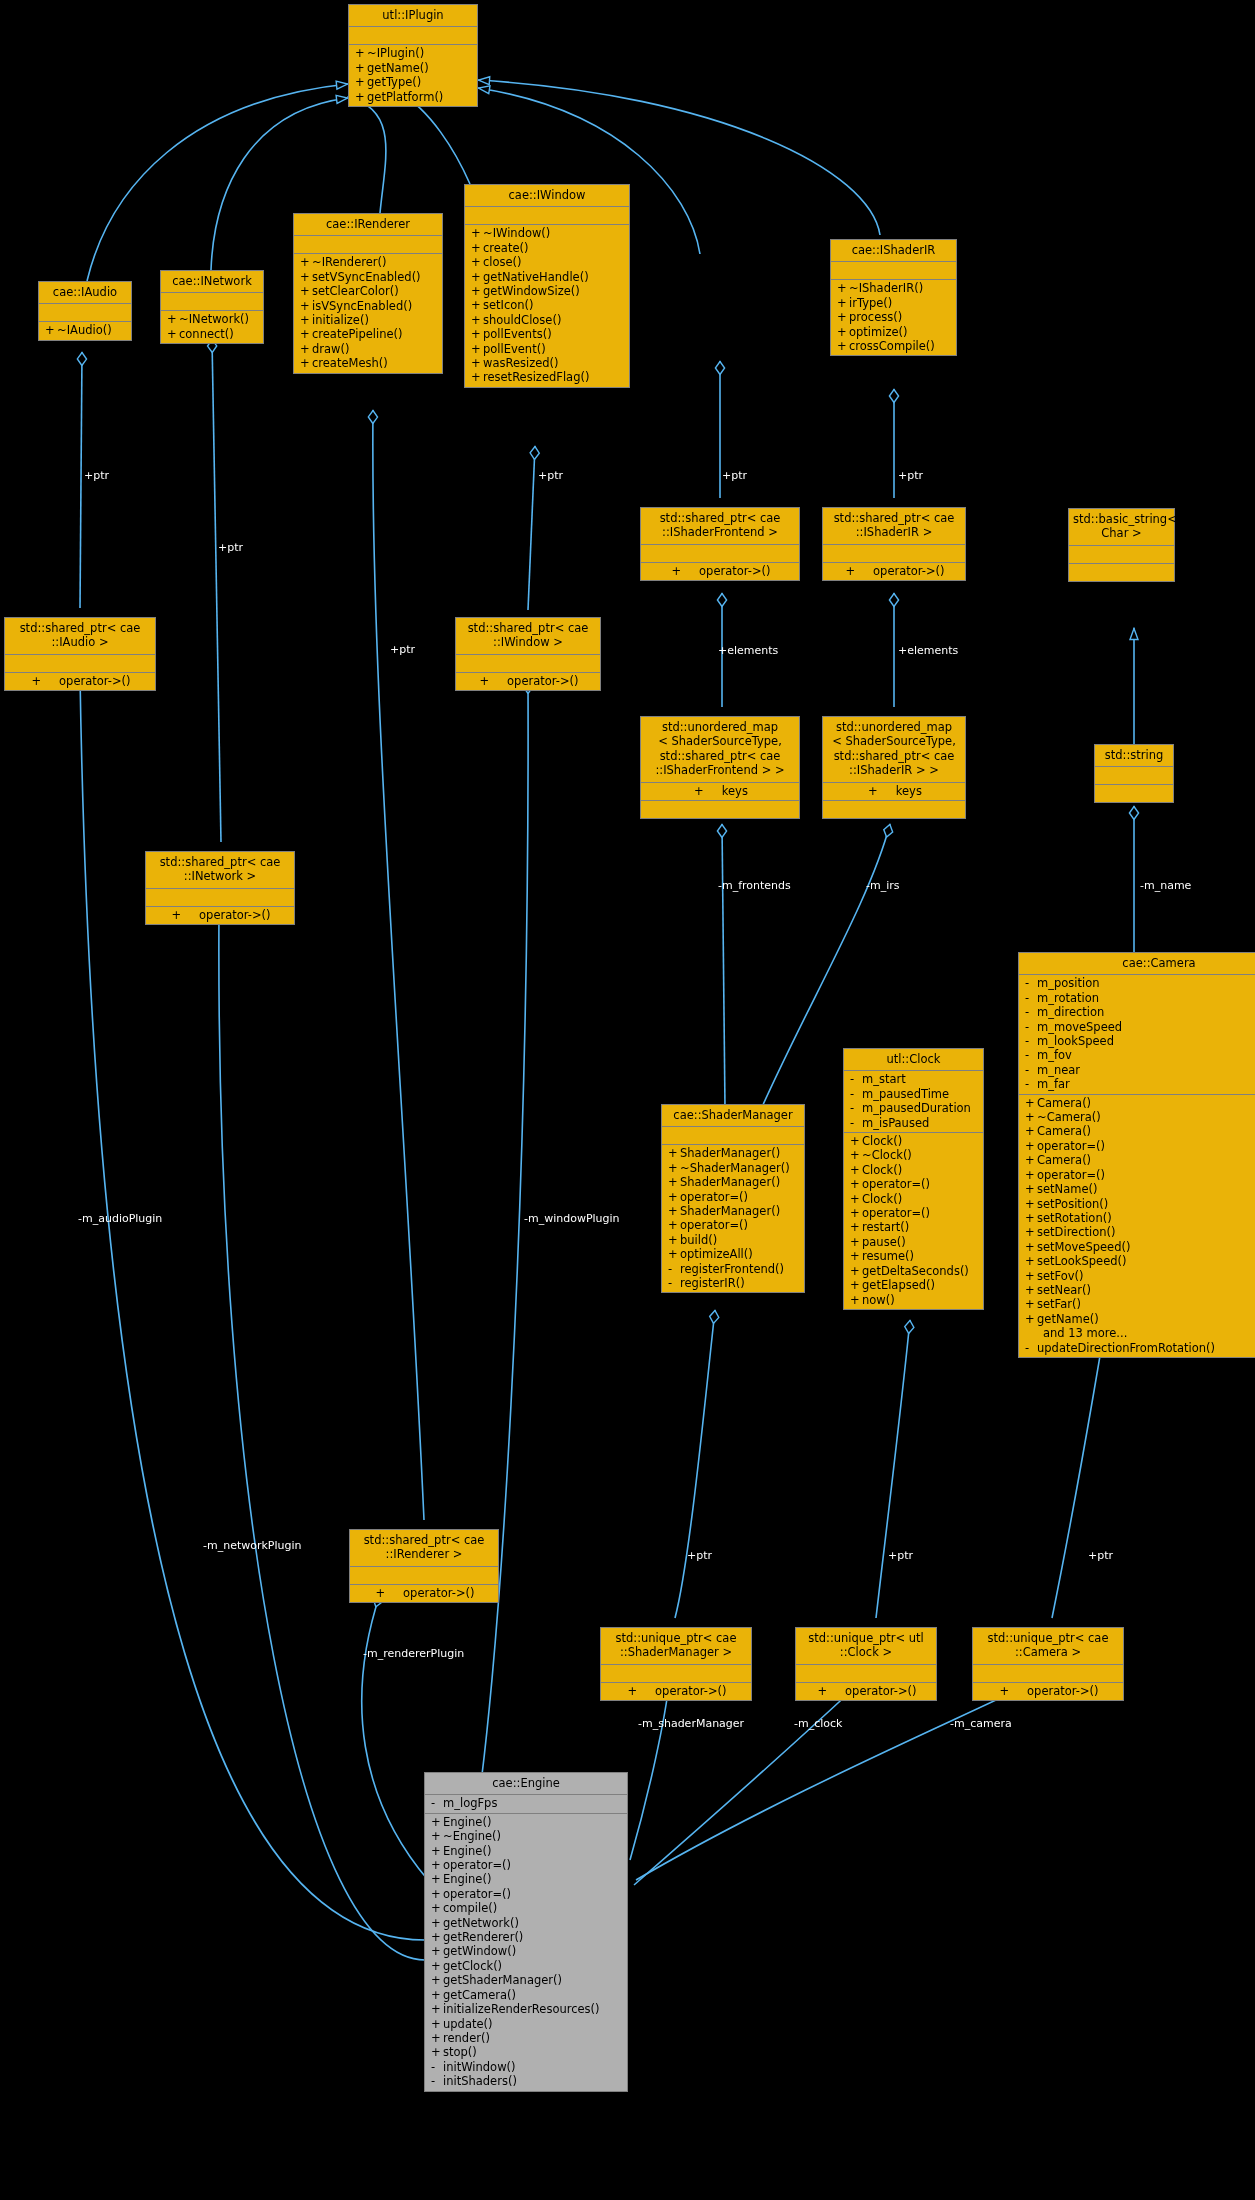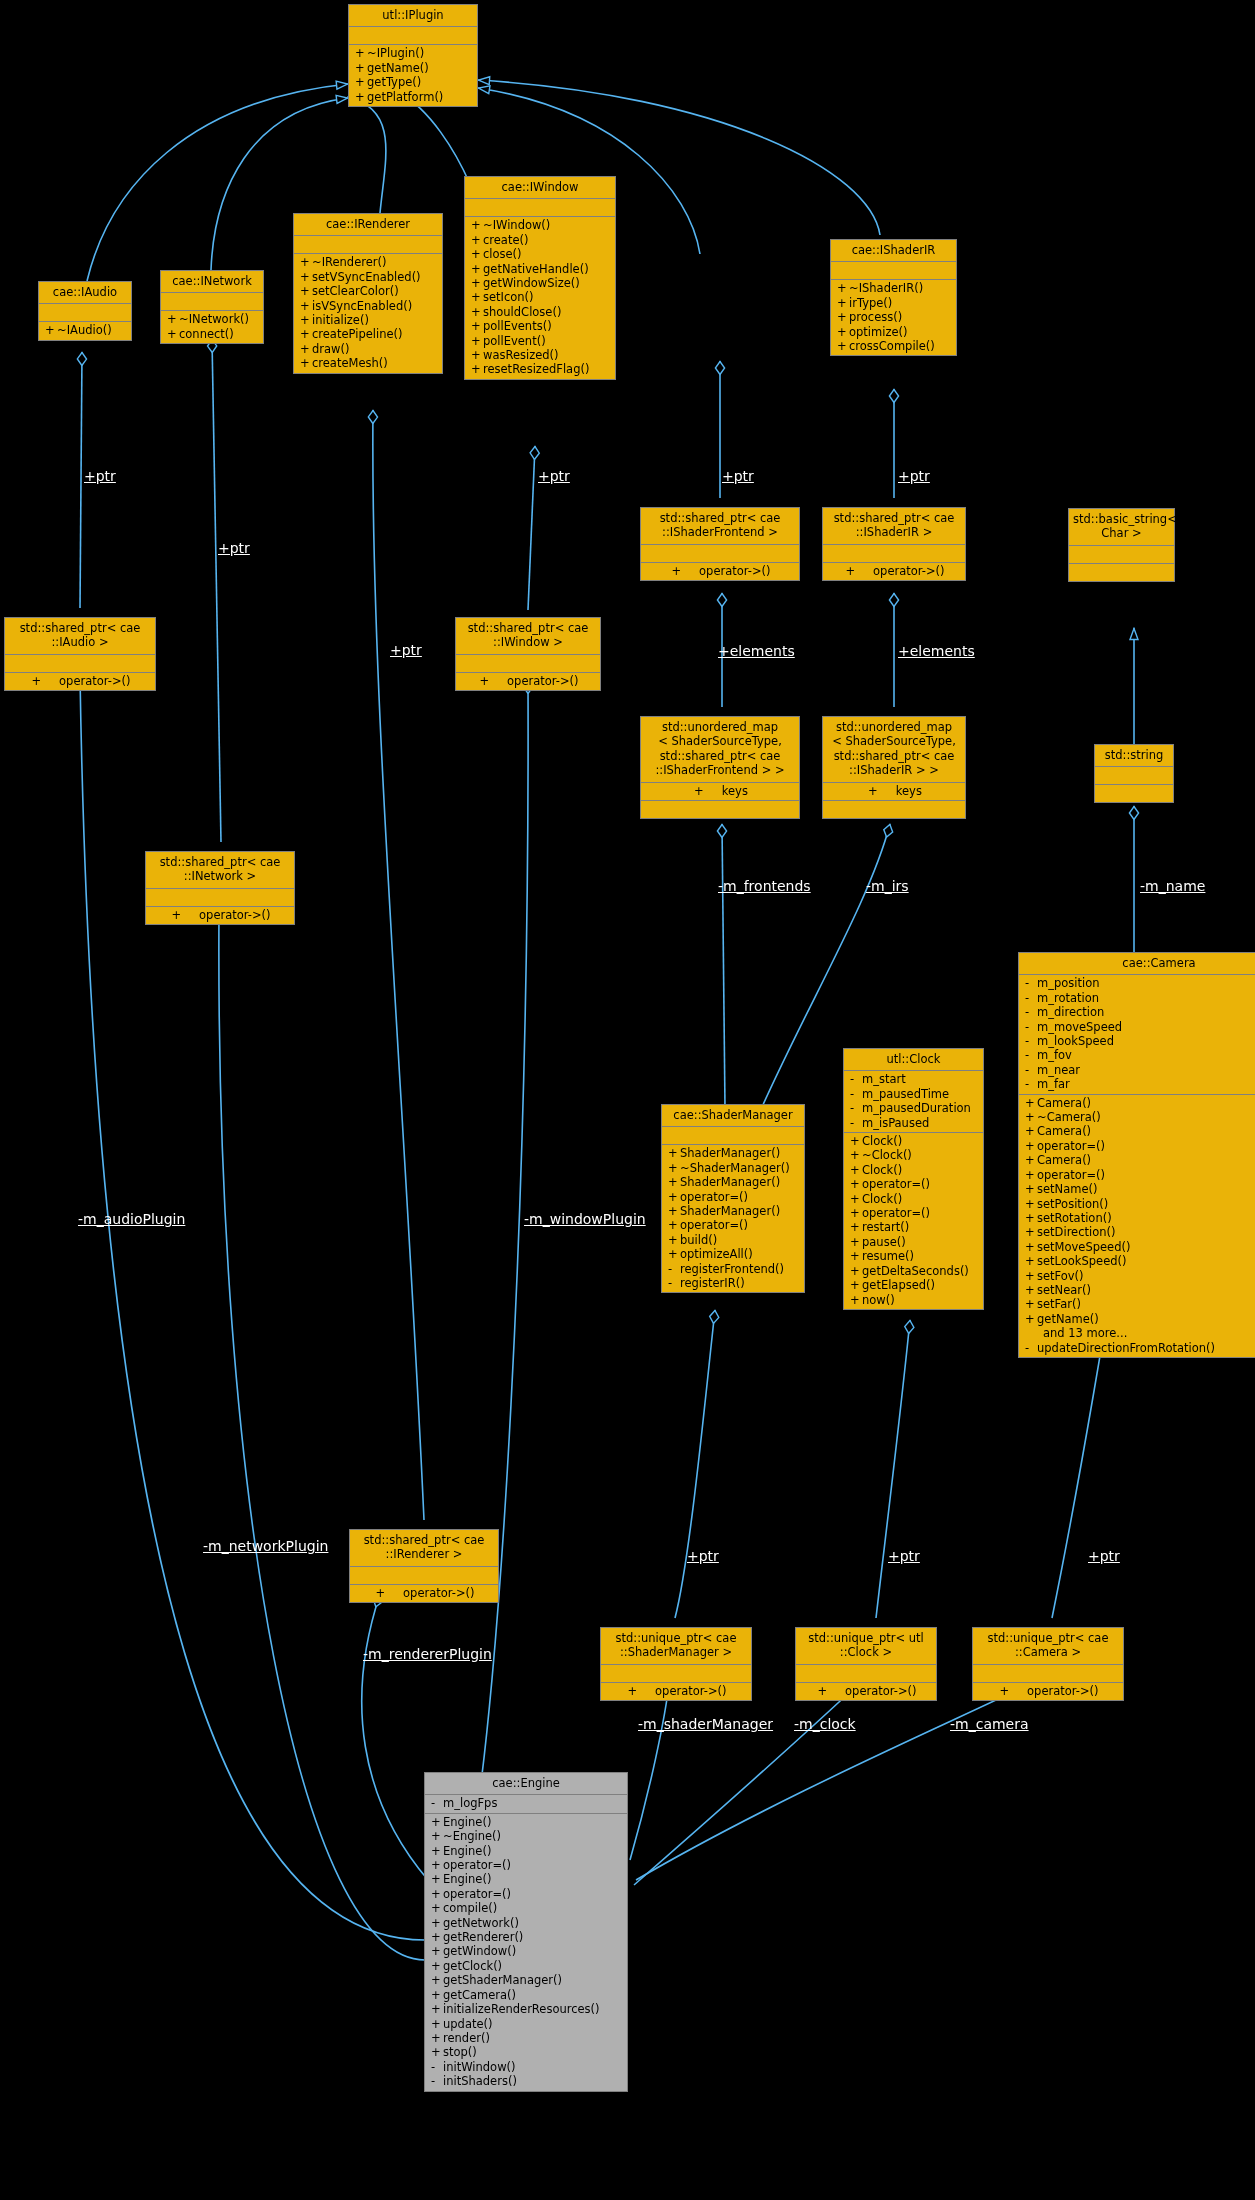"cae::IWindow" div.node { top: 176px -> 184px; width: 152px -> 166px }
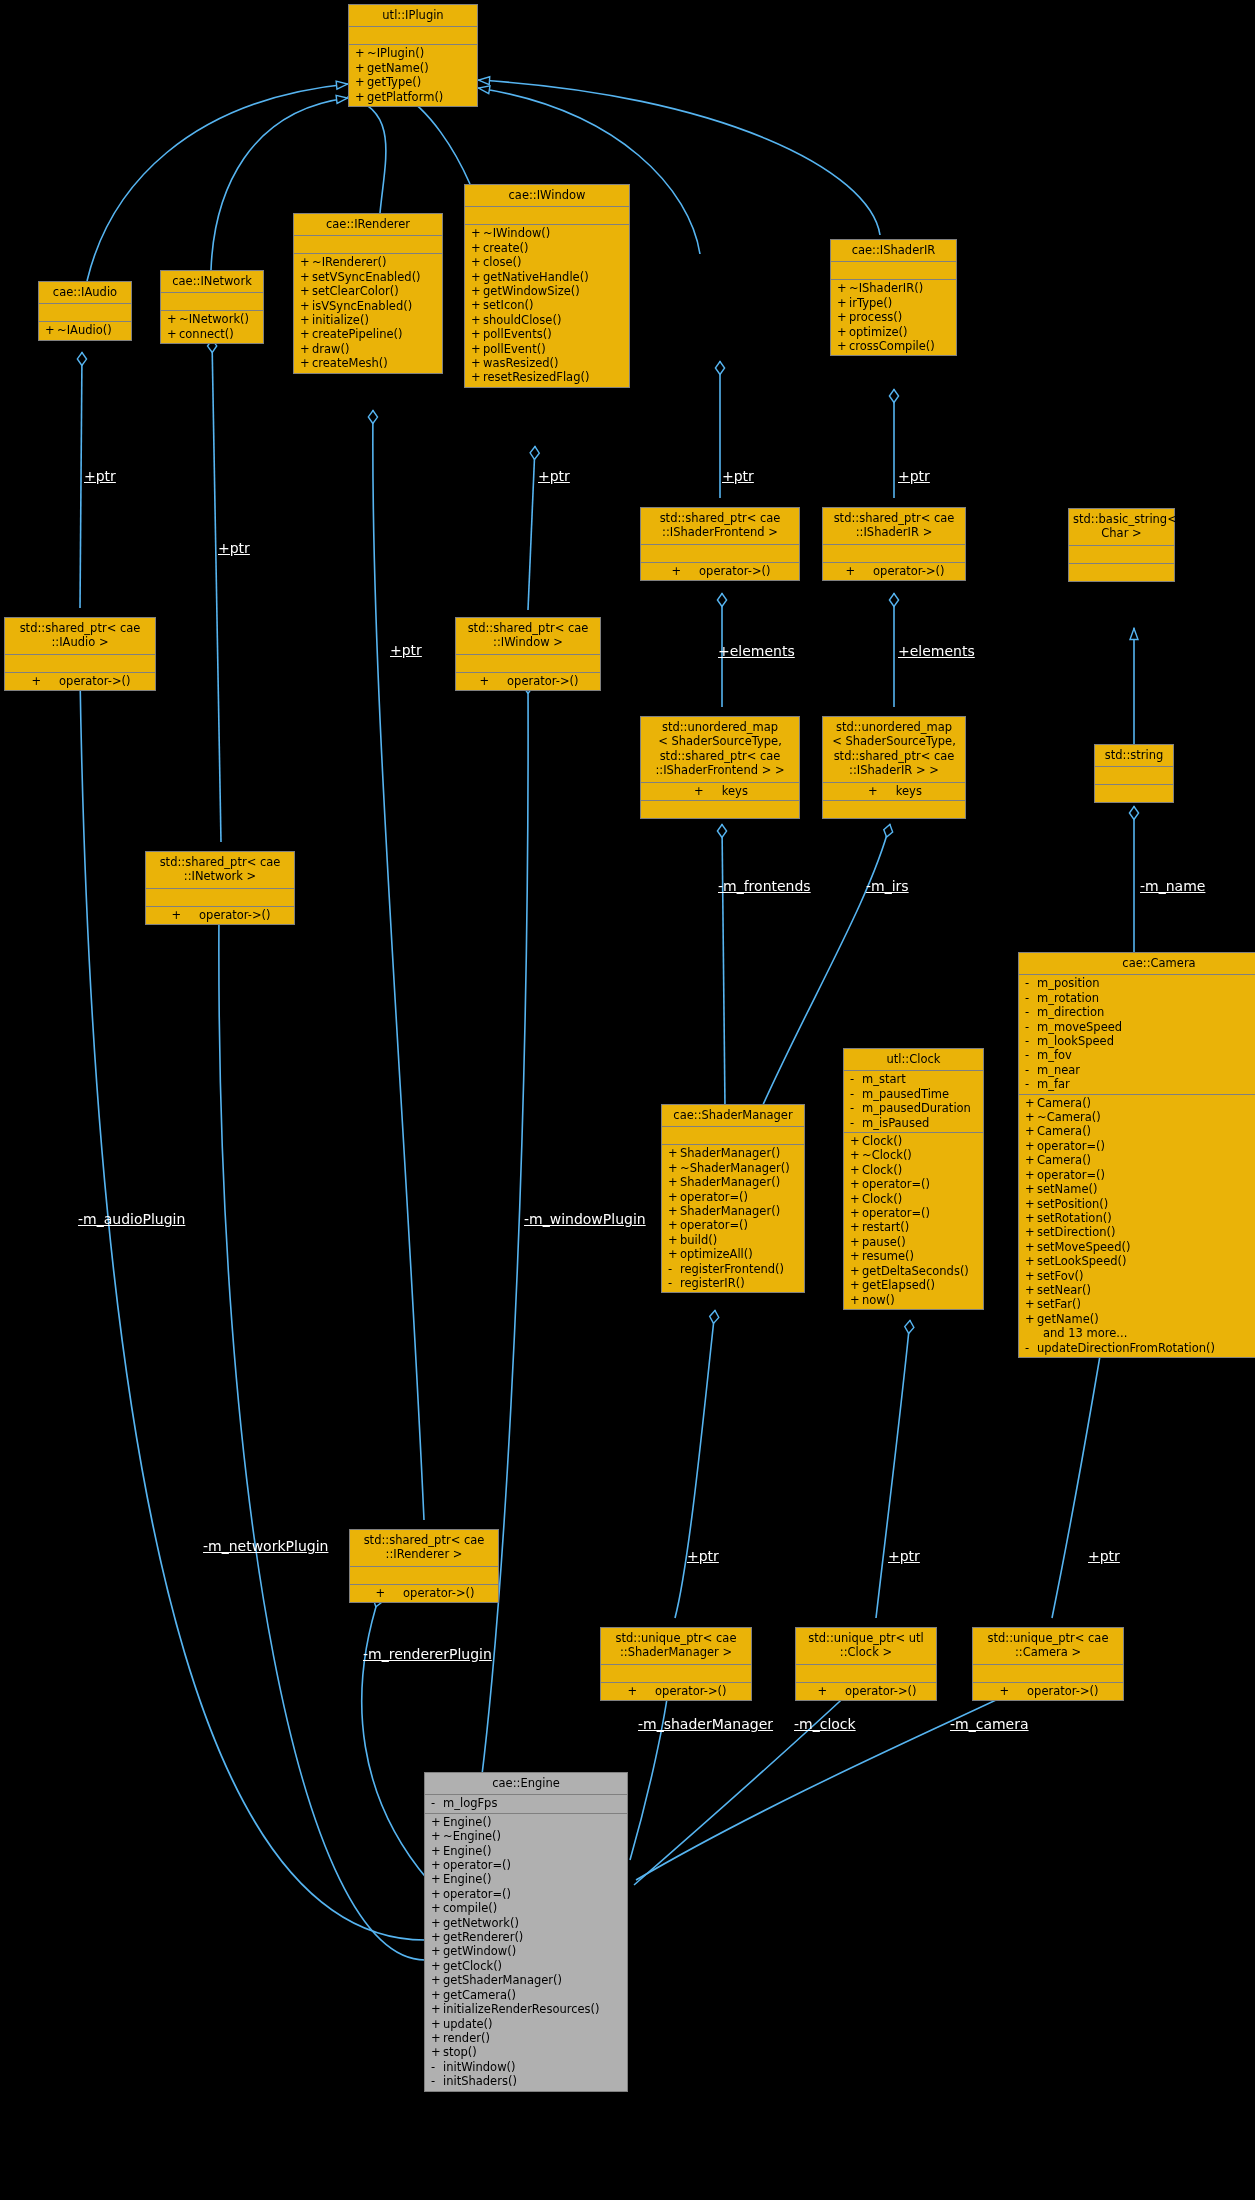"+ptr" .elabel { font-size: 14px -> 11px; text-decoration: underline -> none }
